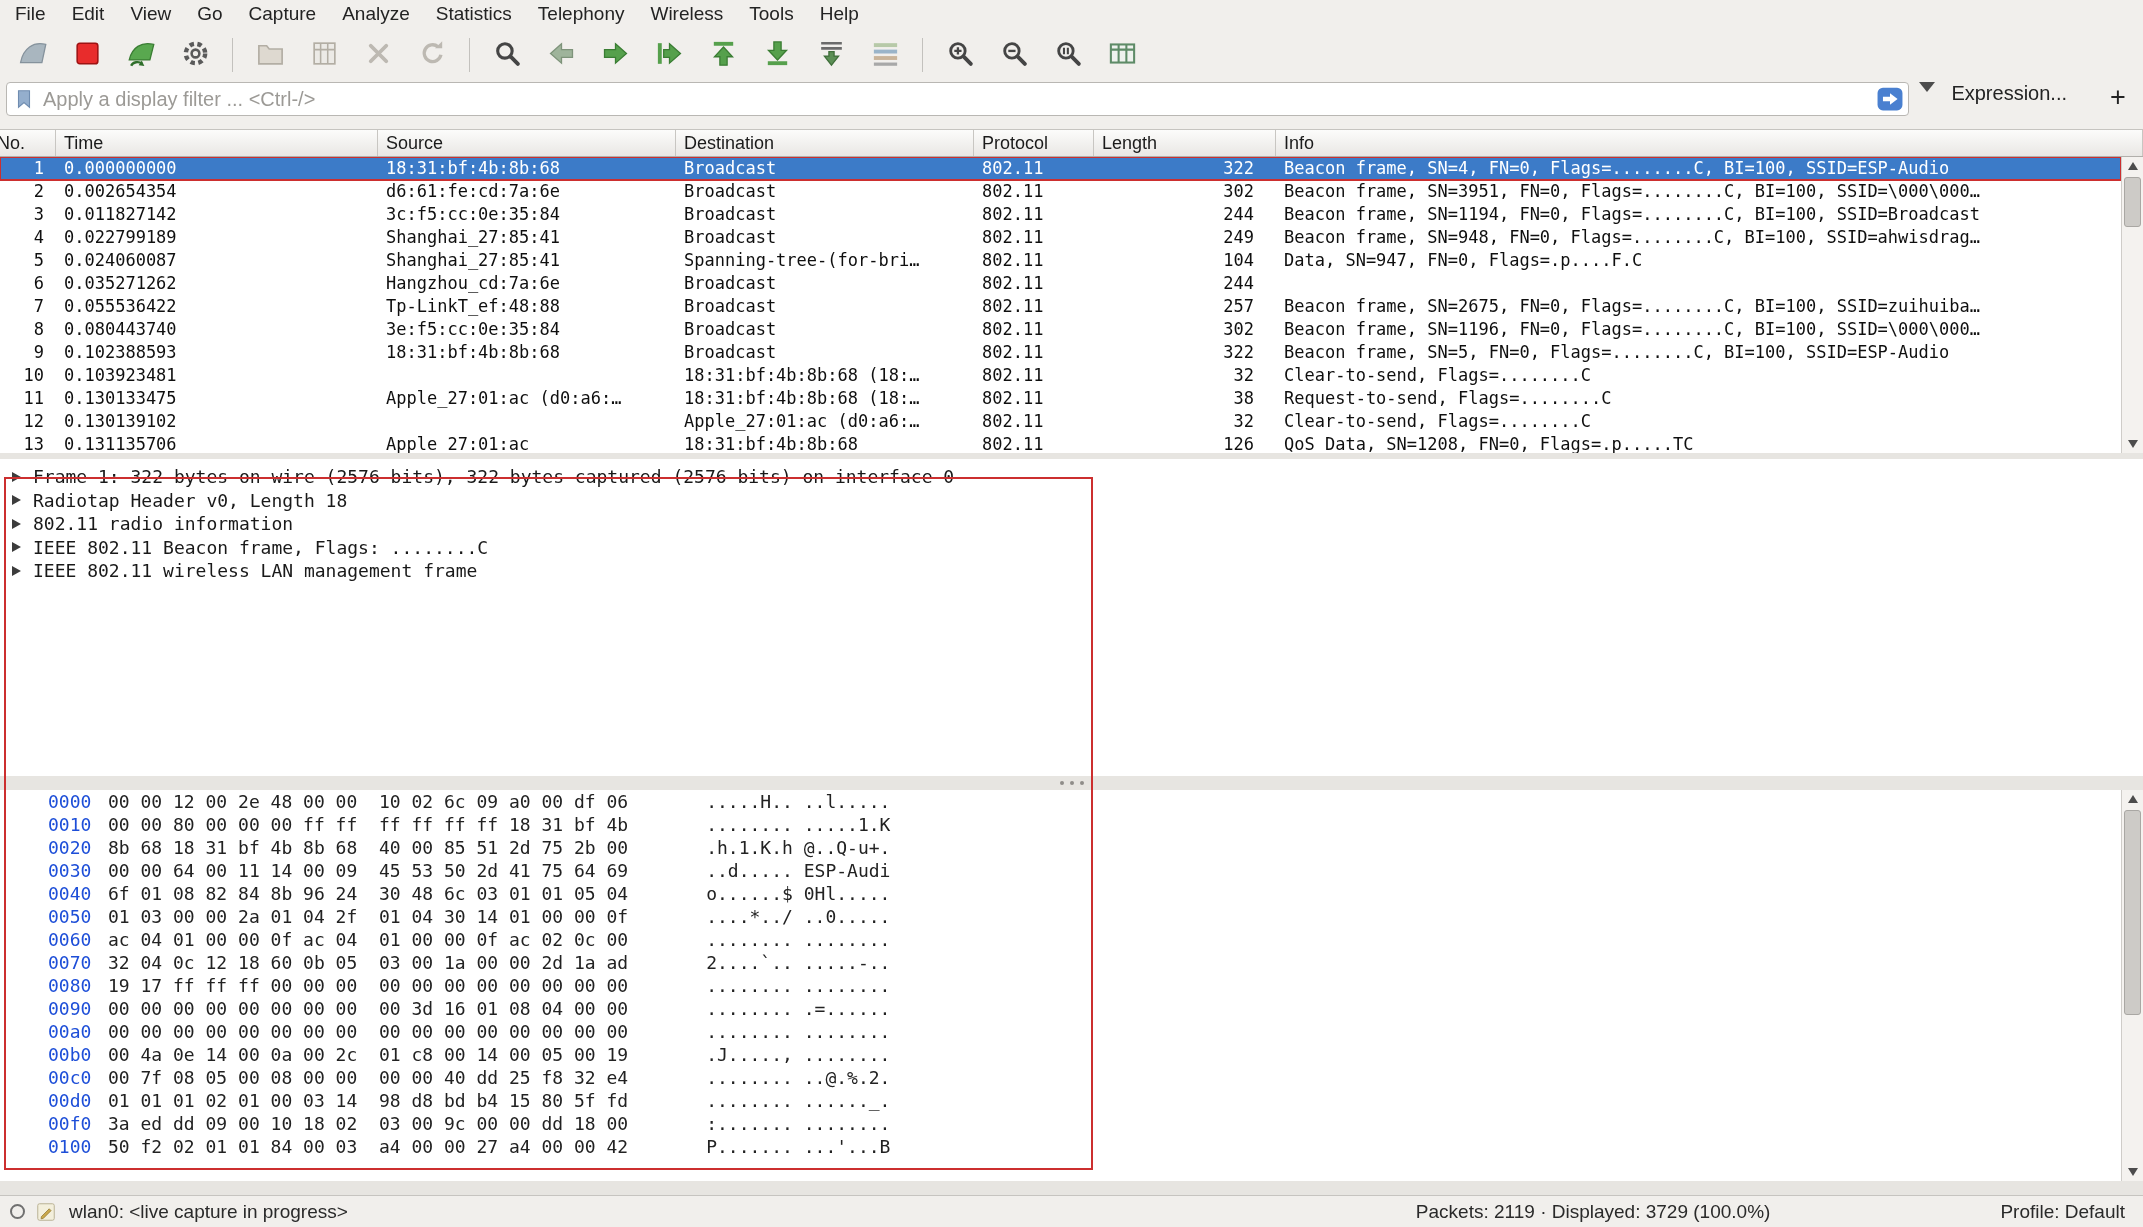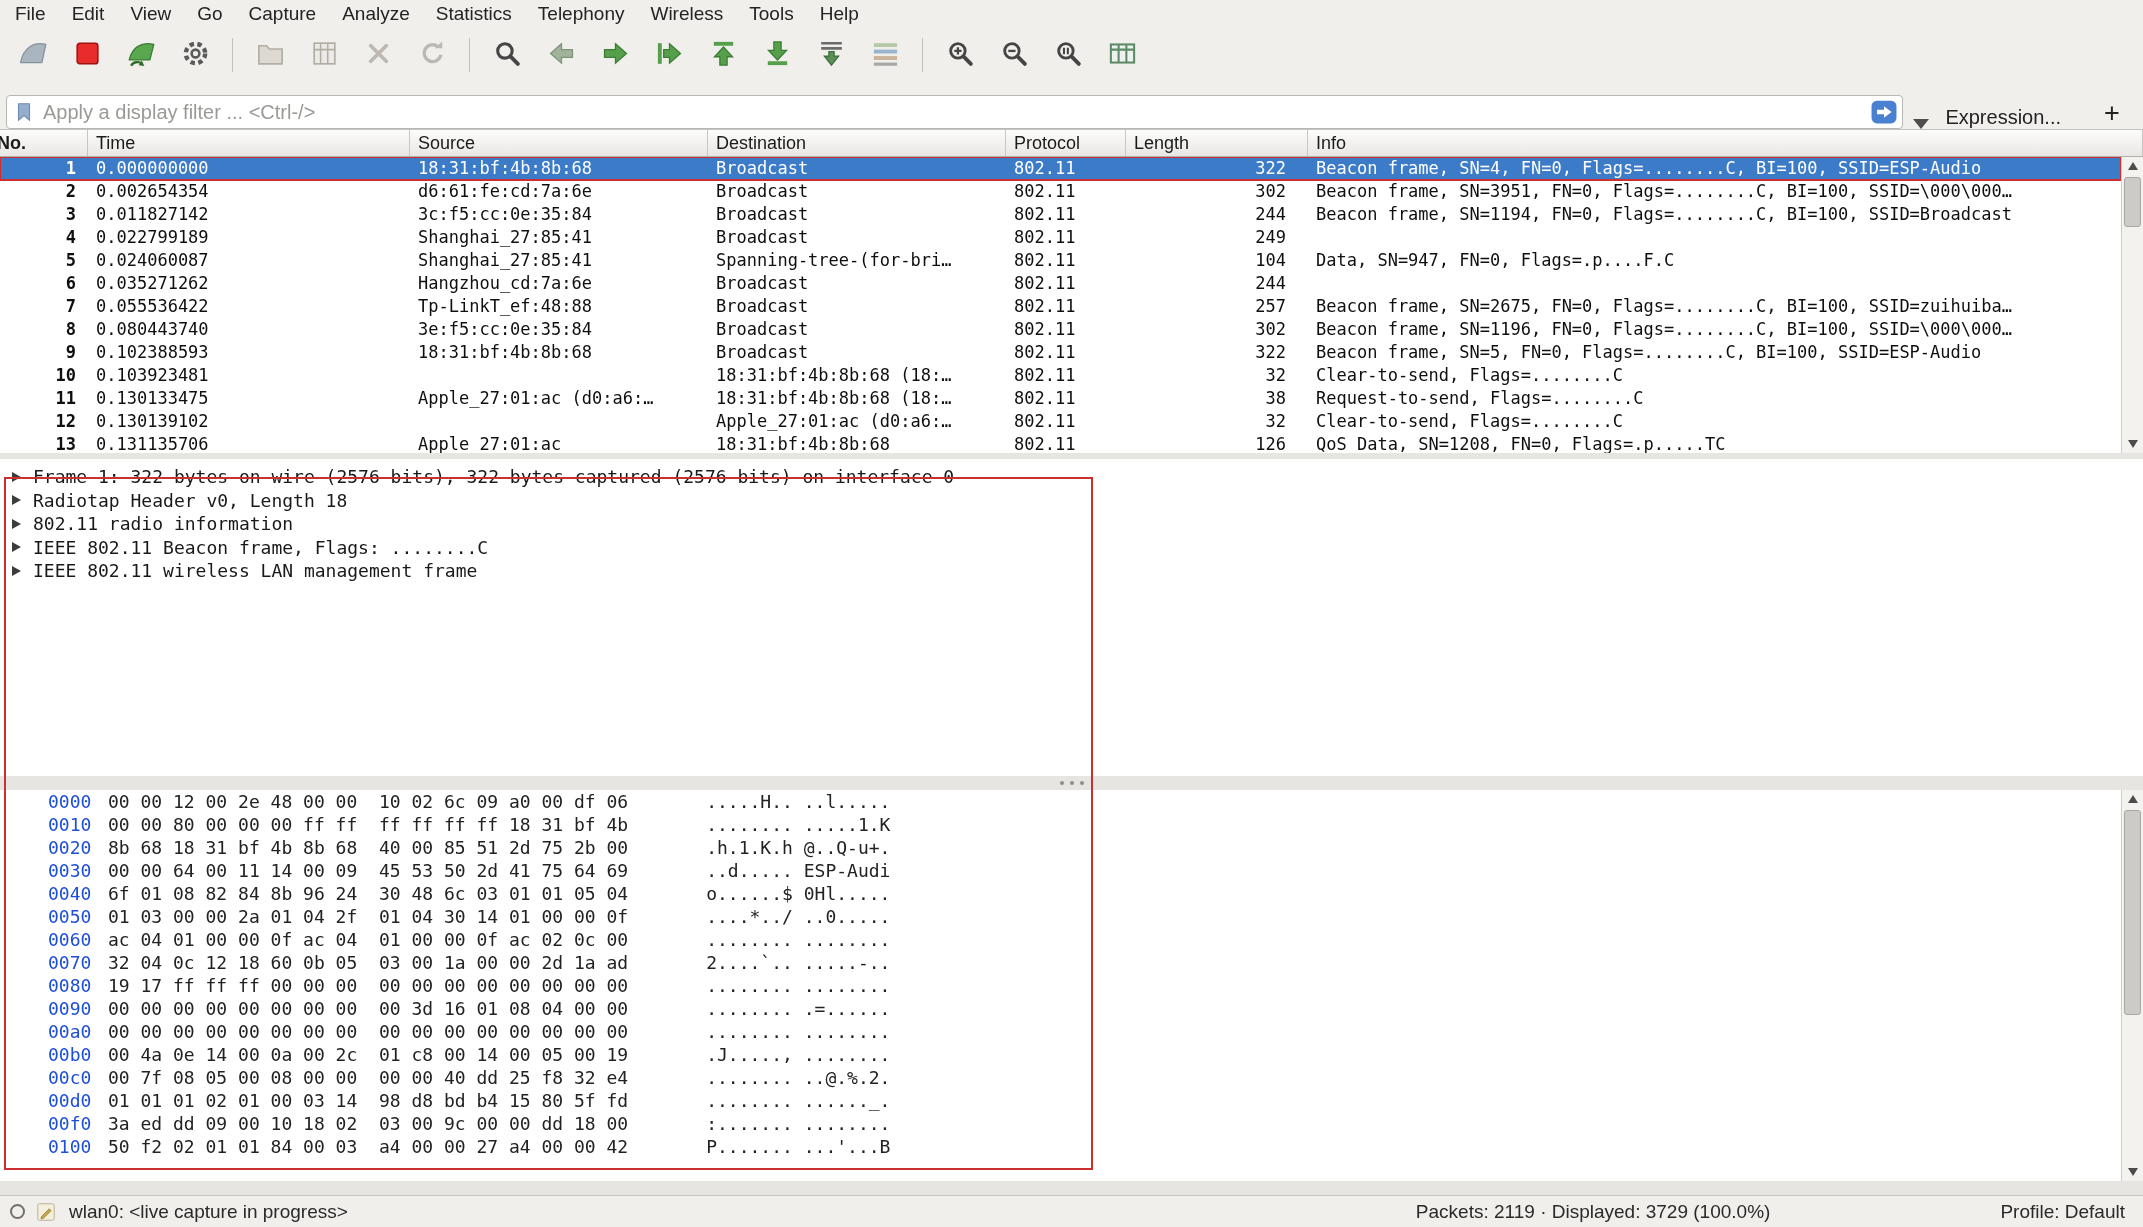"Apply a display filter ..." .filterbar { align-items: flex-end -> flex-start; padding: 0 14px 0 6px -> 0 8px 0 6px }
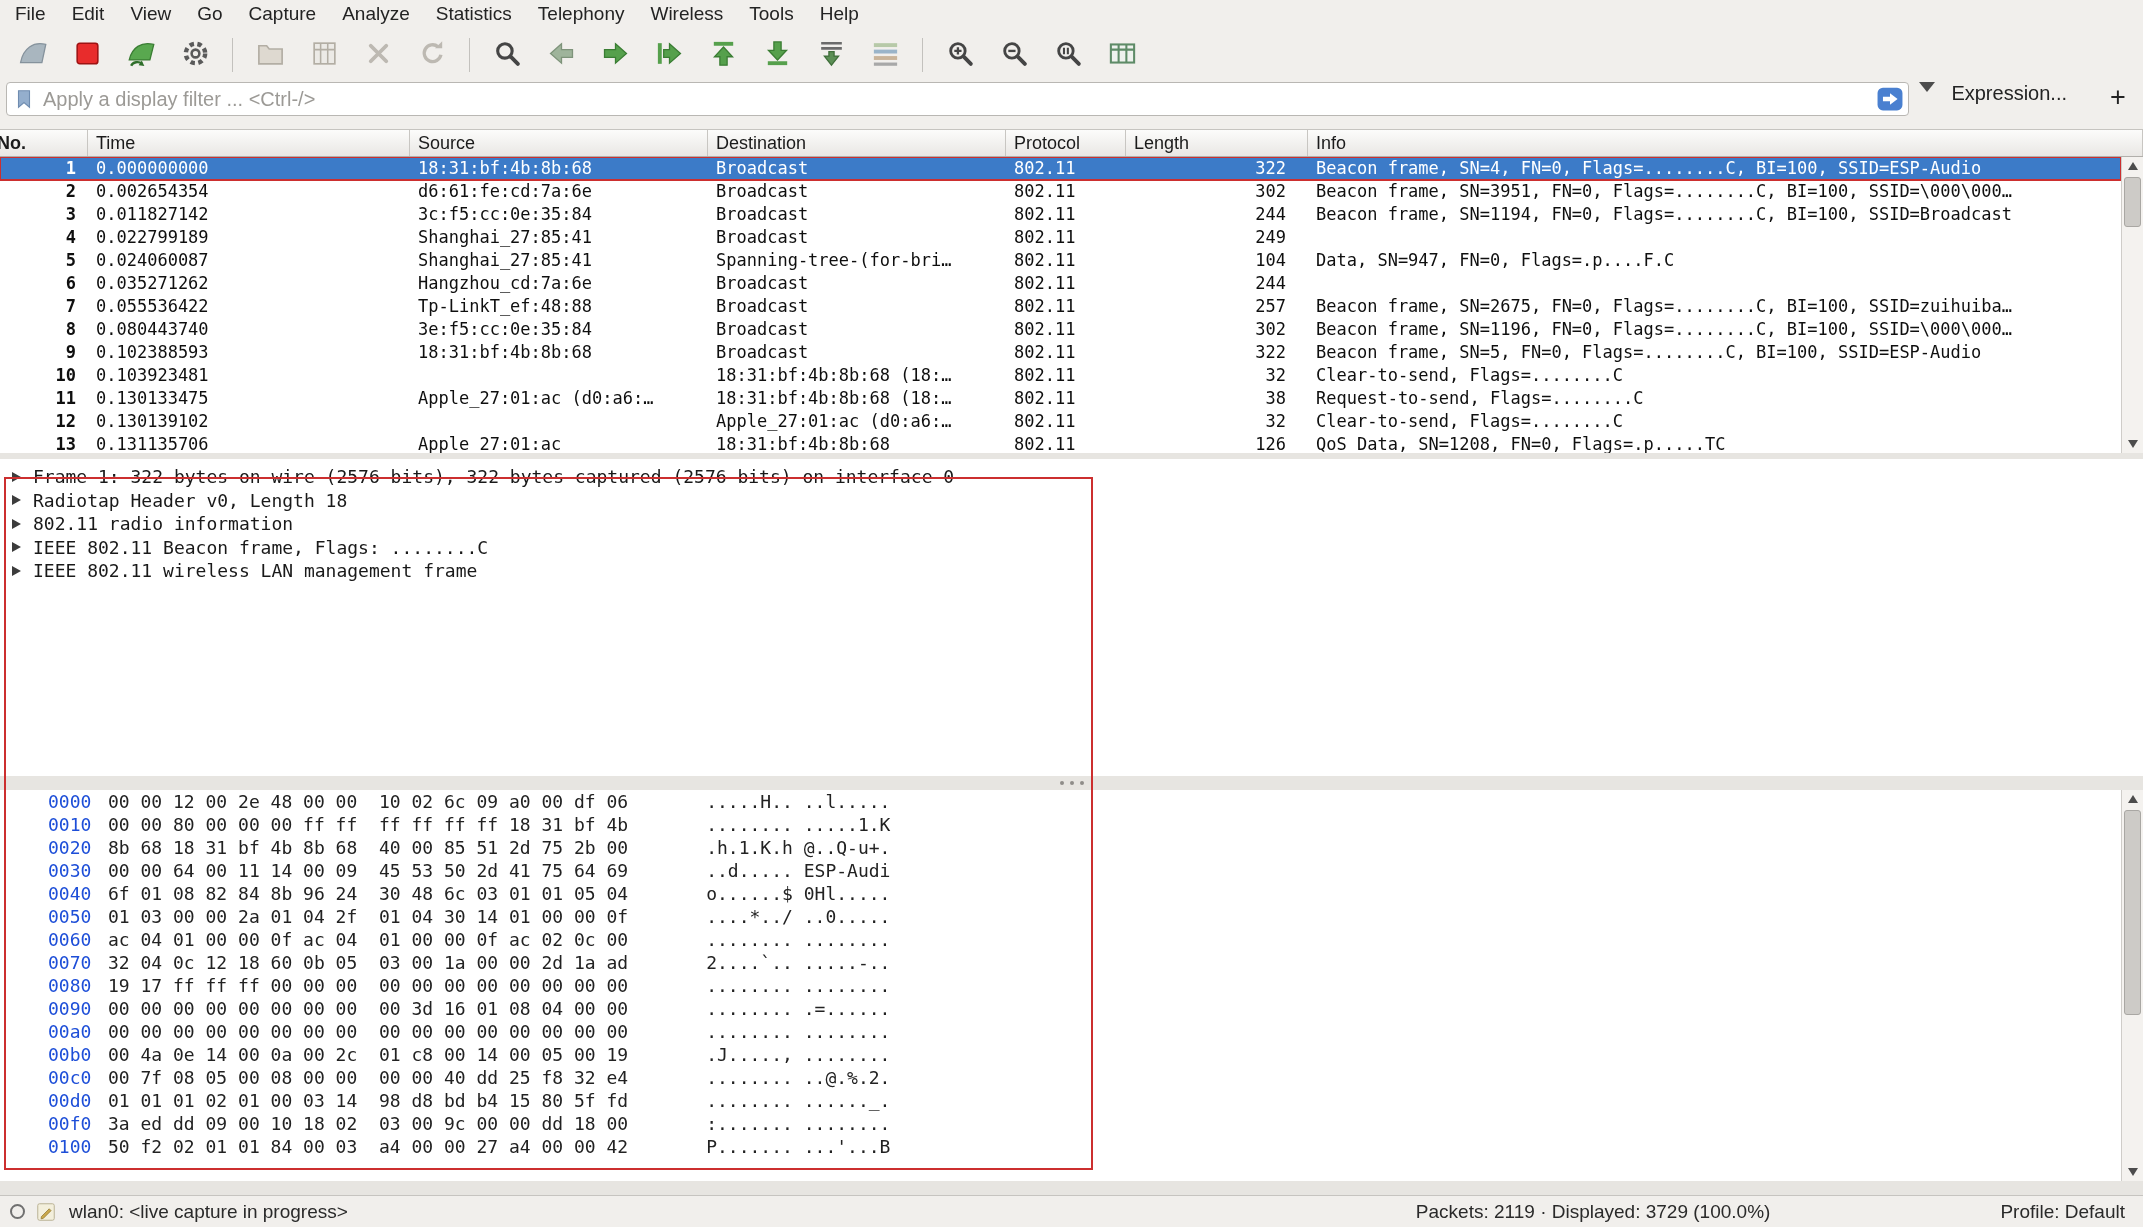"No." .col-no { font-weight: bold -> none; width: 88px -> 56px }
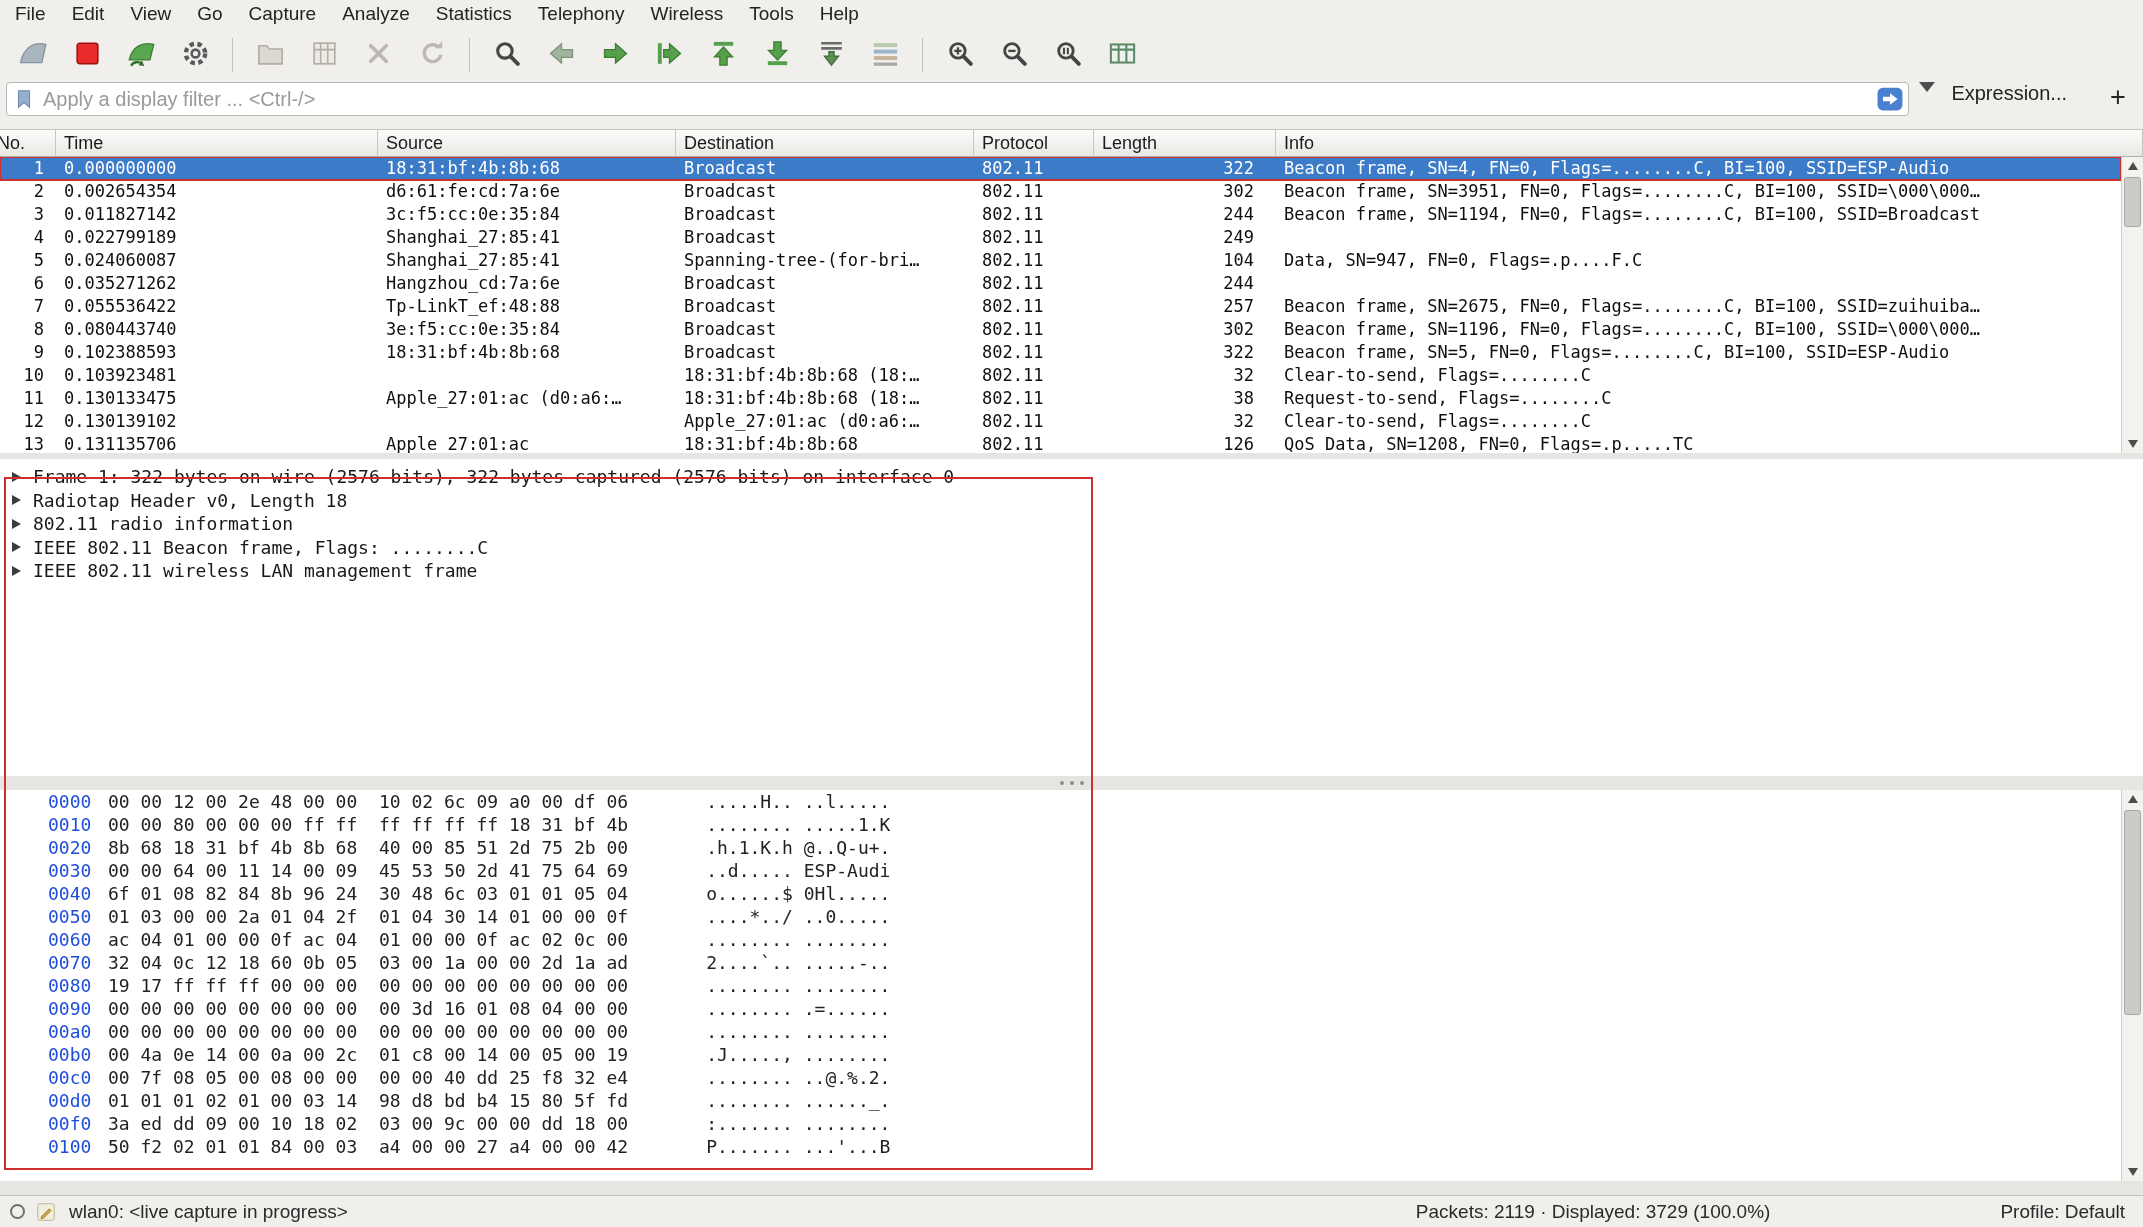"Beacon frame, SN=948, FN=0," div.cell { html: none -> <div>Beacon frame, SN=948, FN=0, Flags=........C, BI=100, SSID=ahwisdrag…</div> }
